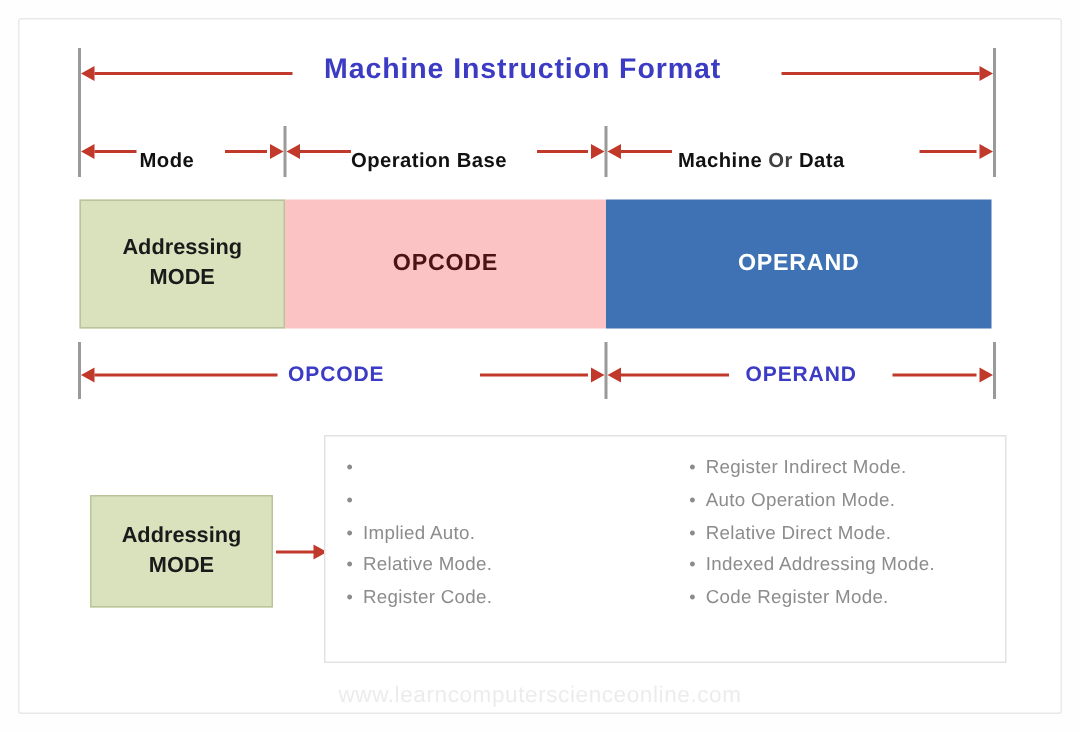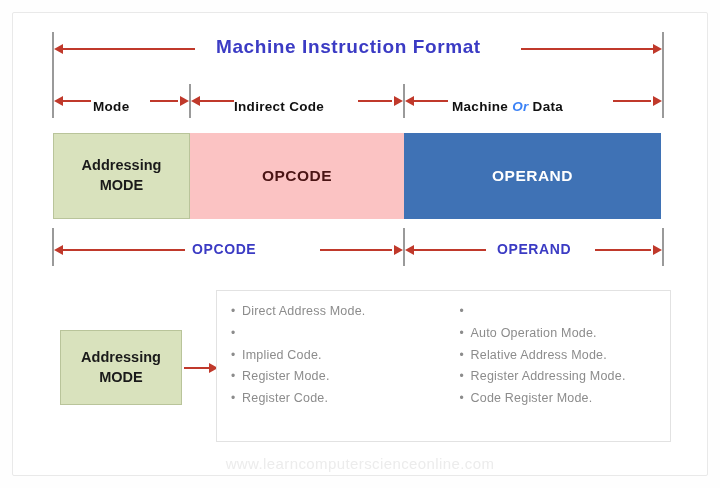"Indirect Code" div.lbl { text: Indirect  Code -> Operation  Base }
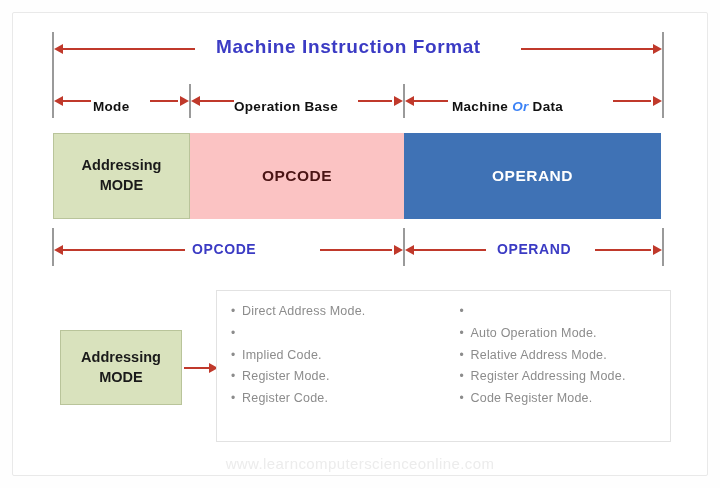"Or" .seg-lbl .or { color: #3b82f6 -> #404040; font-style: italic -> none }
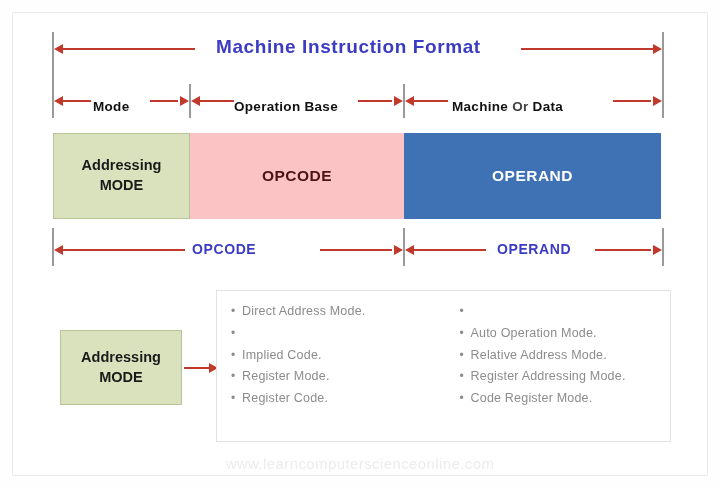"Direct Address Mode." span.txt { html: <span>Direct Address Mode.</span> -> none }
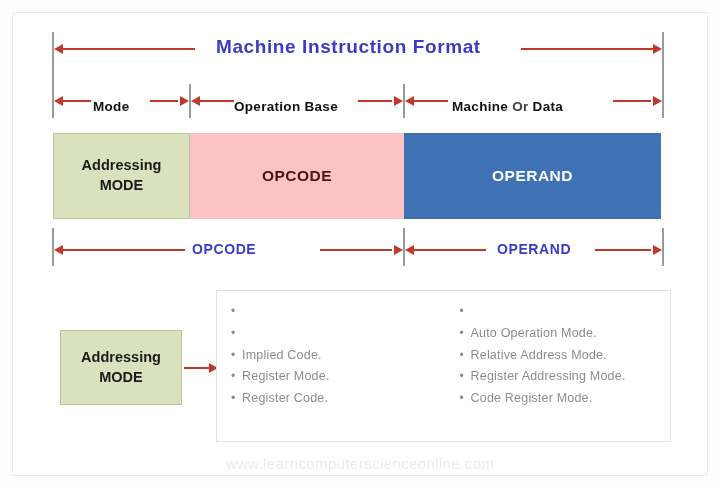"Register Indirect Mode." span.txt { html: none -> <span>Register Indirect Mode.</span> }
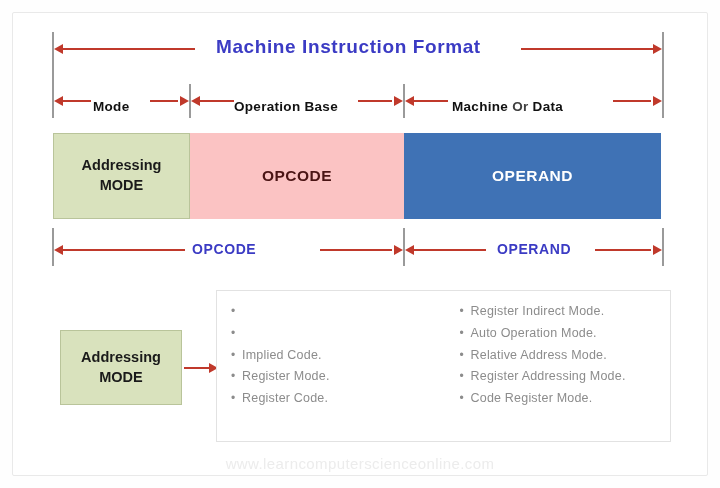"Implied Code." span.txt { text: Code -> Auto }
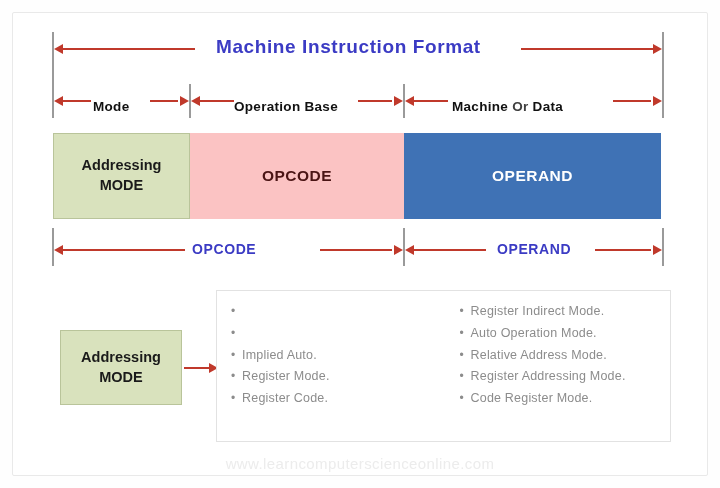"Relative Address Mode." span.txt { text: Address -> Direct }
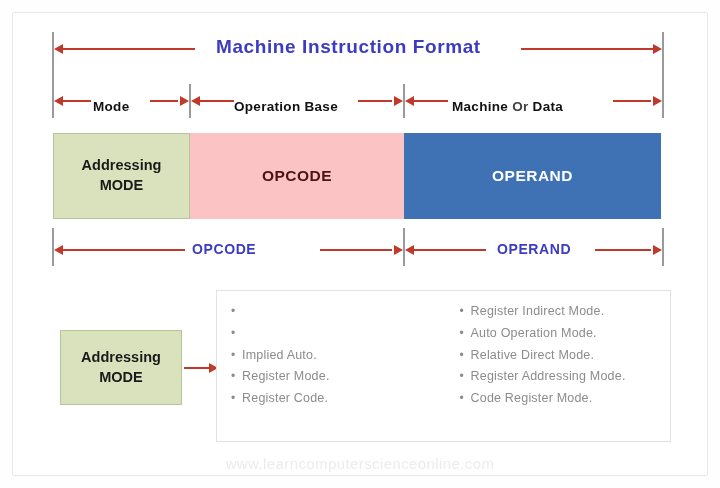"Register Mode." span.txt { text: Register -> Relative }
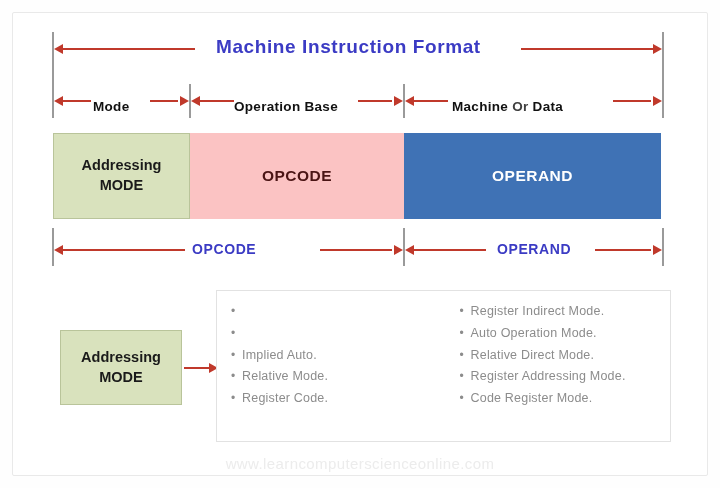"Register Addressing Mode." span.txt { text: Register -> Indexed }
